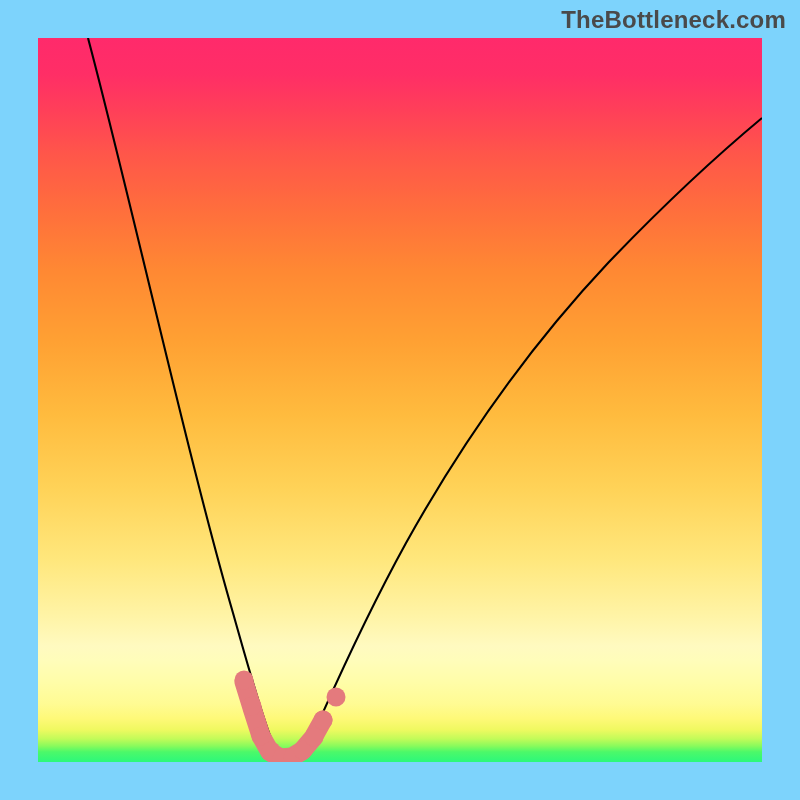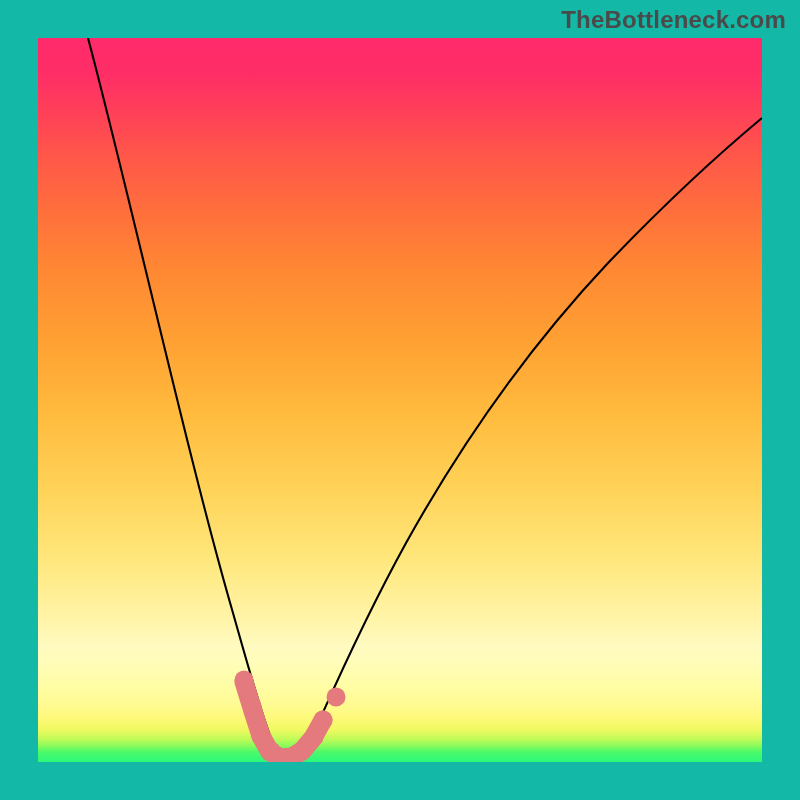"TheBottleneck.com" .frame { background: #14b8a6 -> #7dd3fc }
